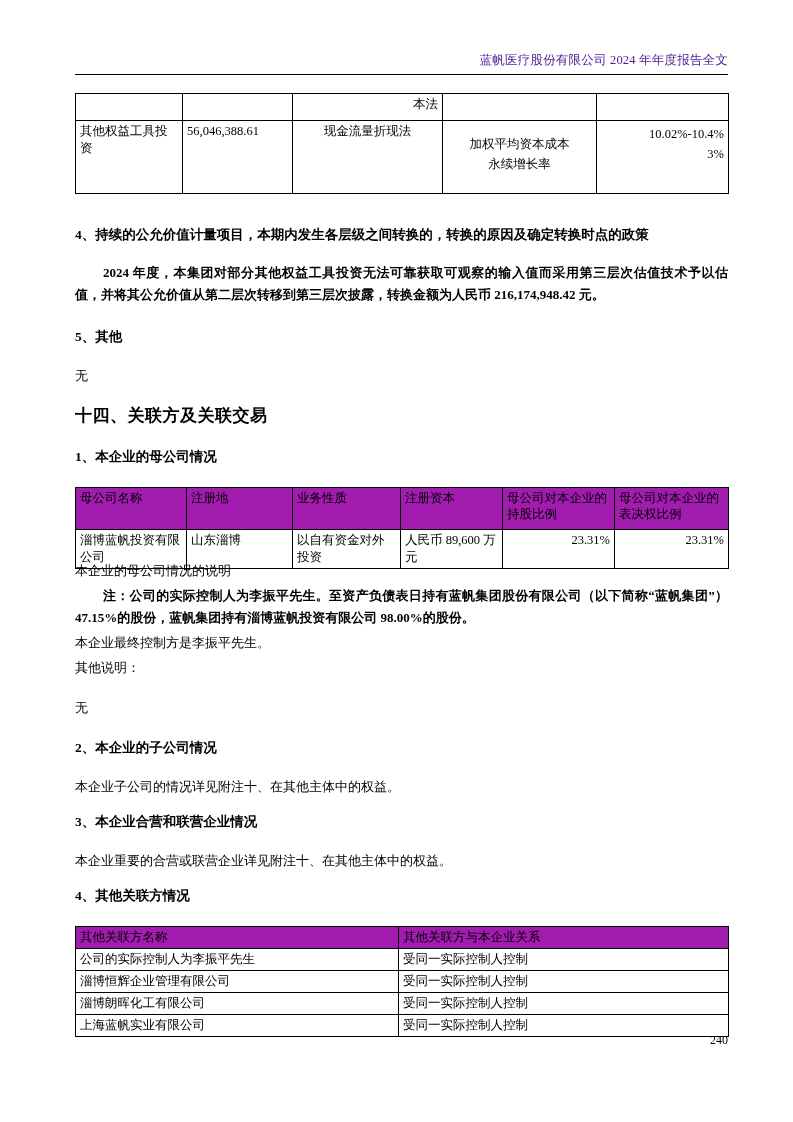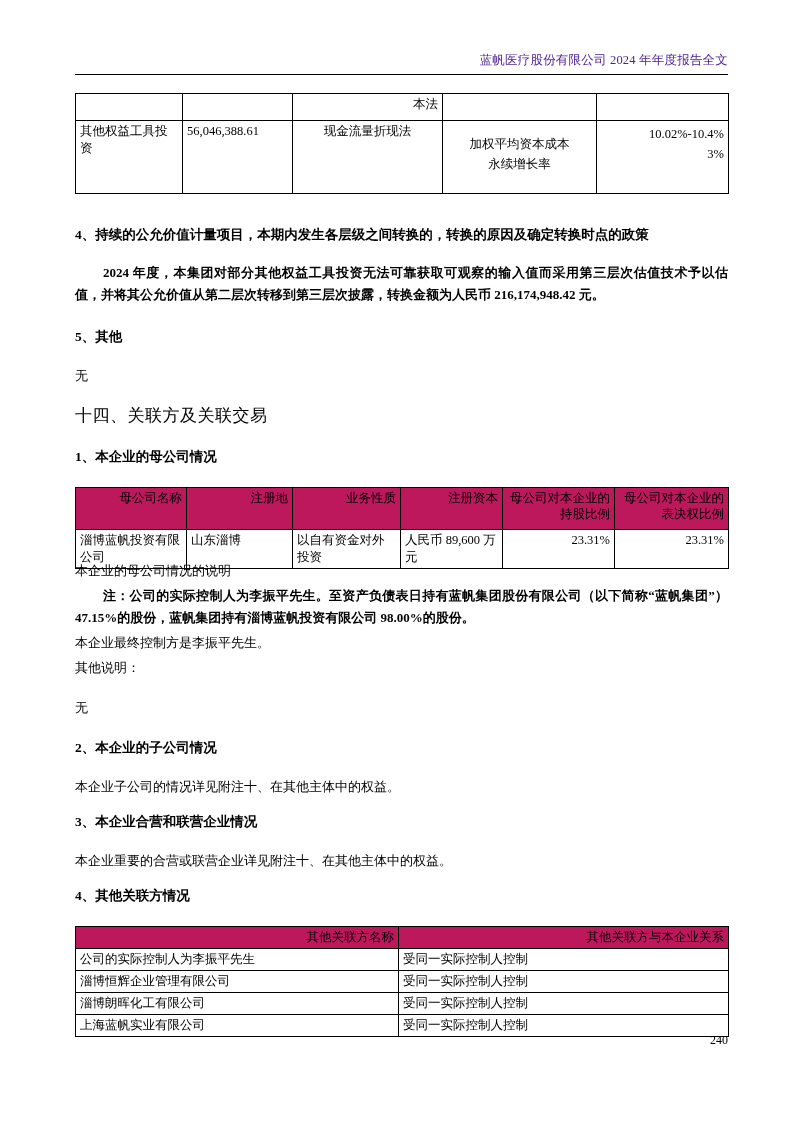"十四、关联方及关联交易" .h-major { font-weight: normal -> bold }
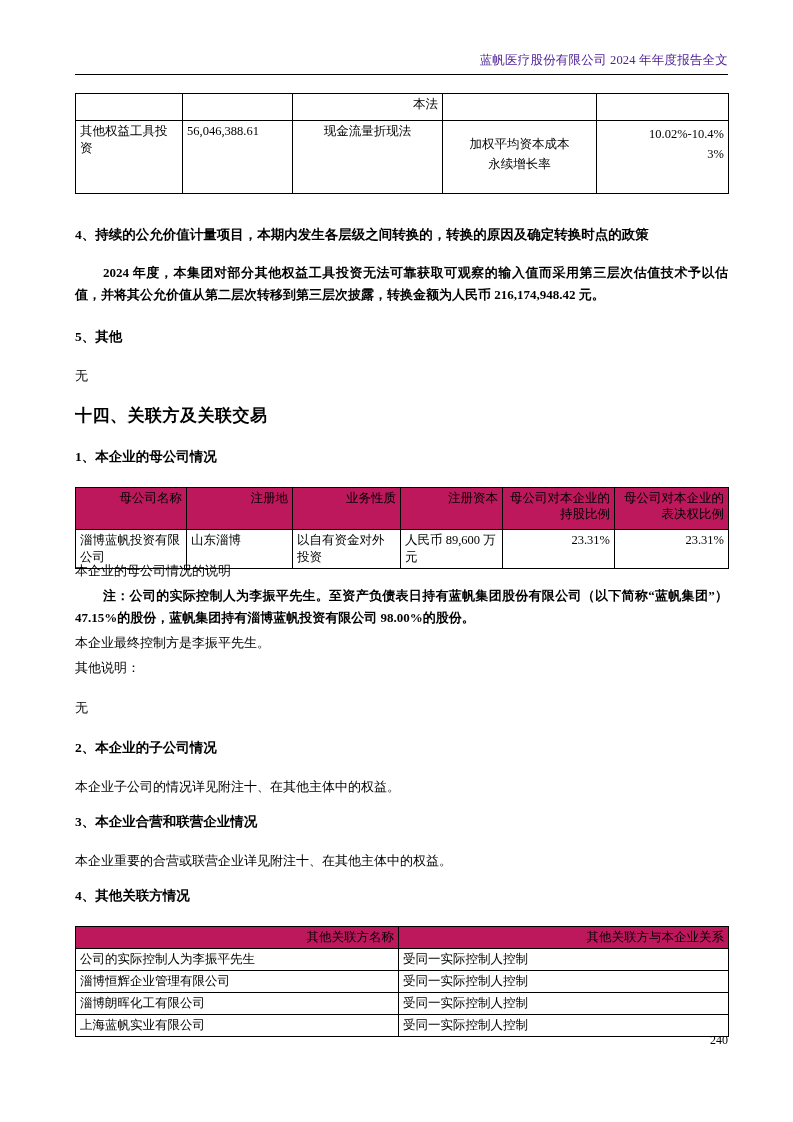"母公司名称" .hdr-cell { background: #be185d -> #a21caf; text-align: right -> left }
